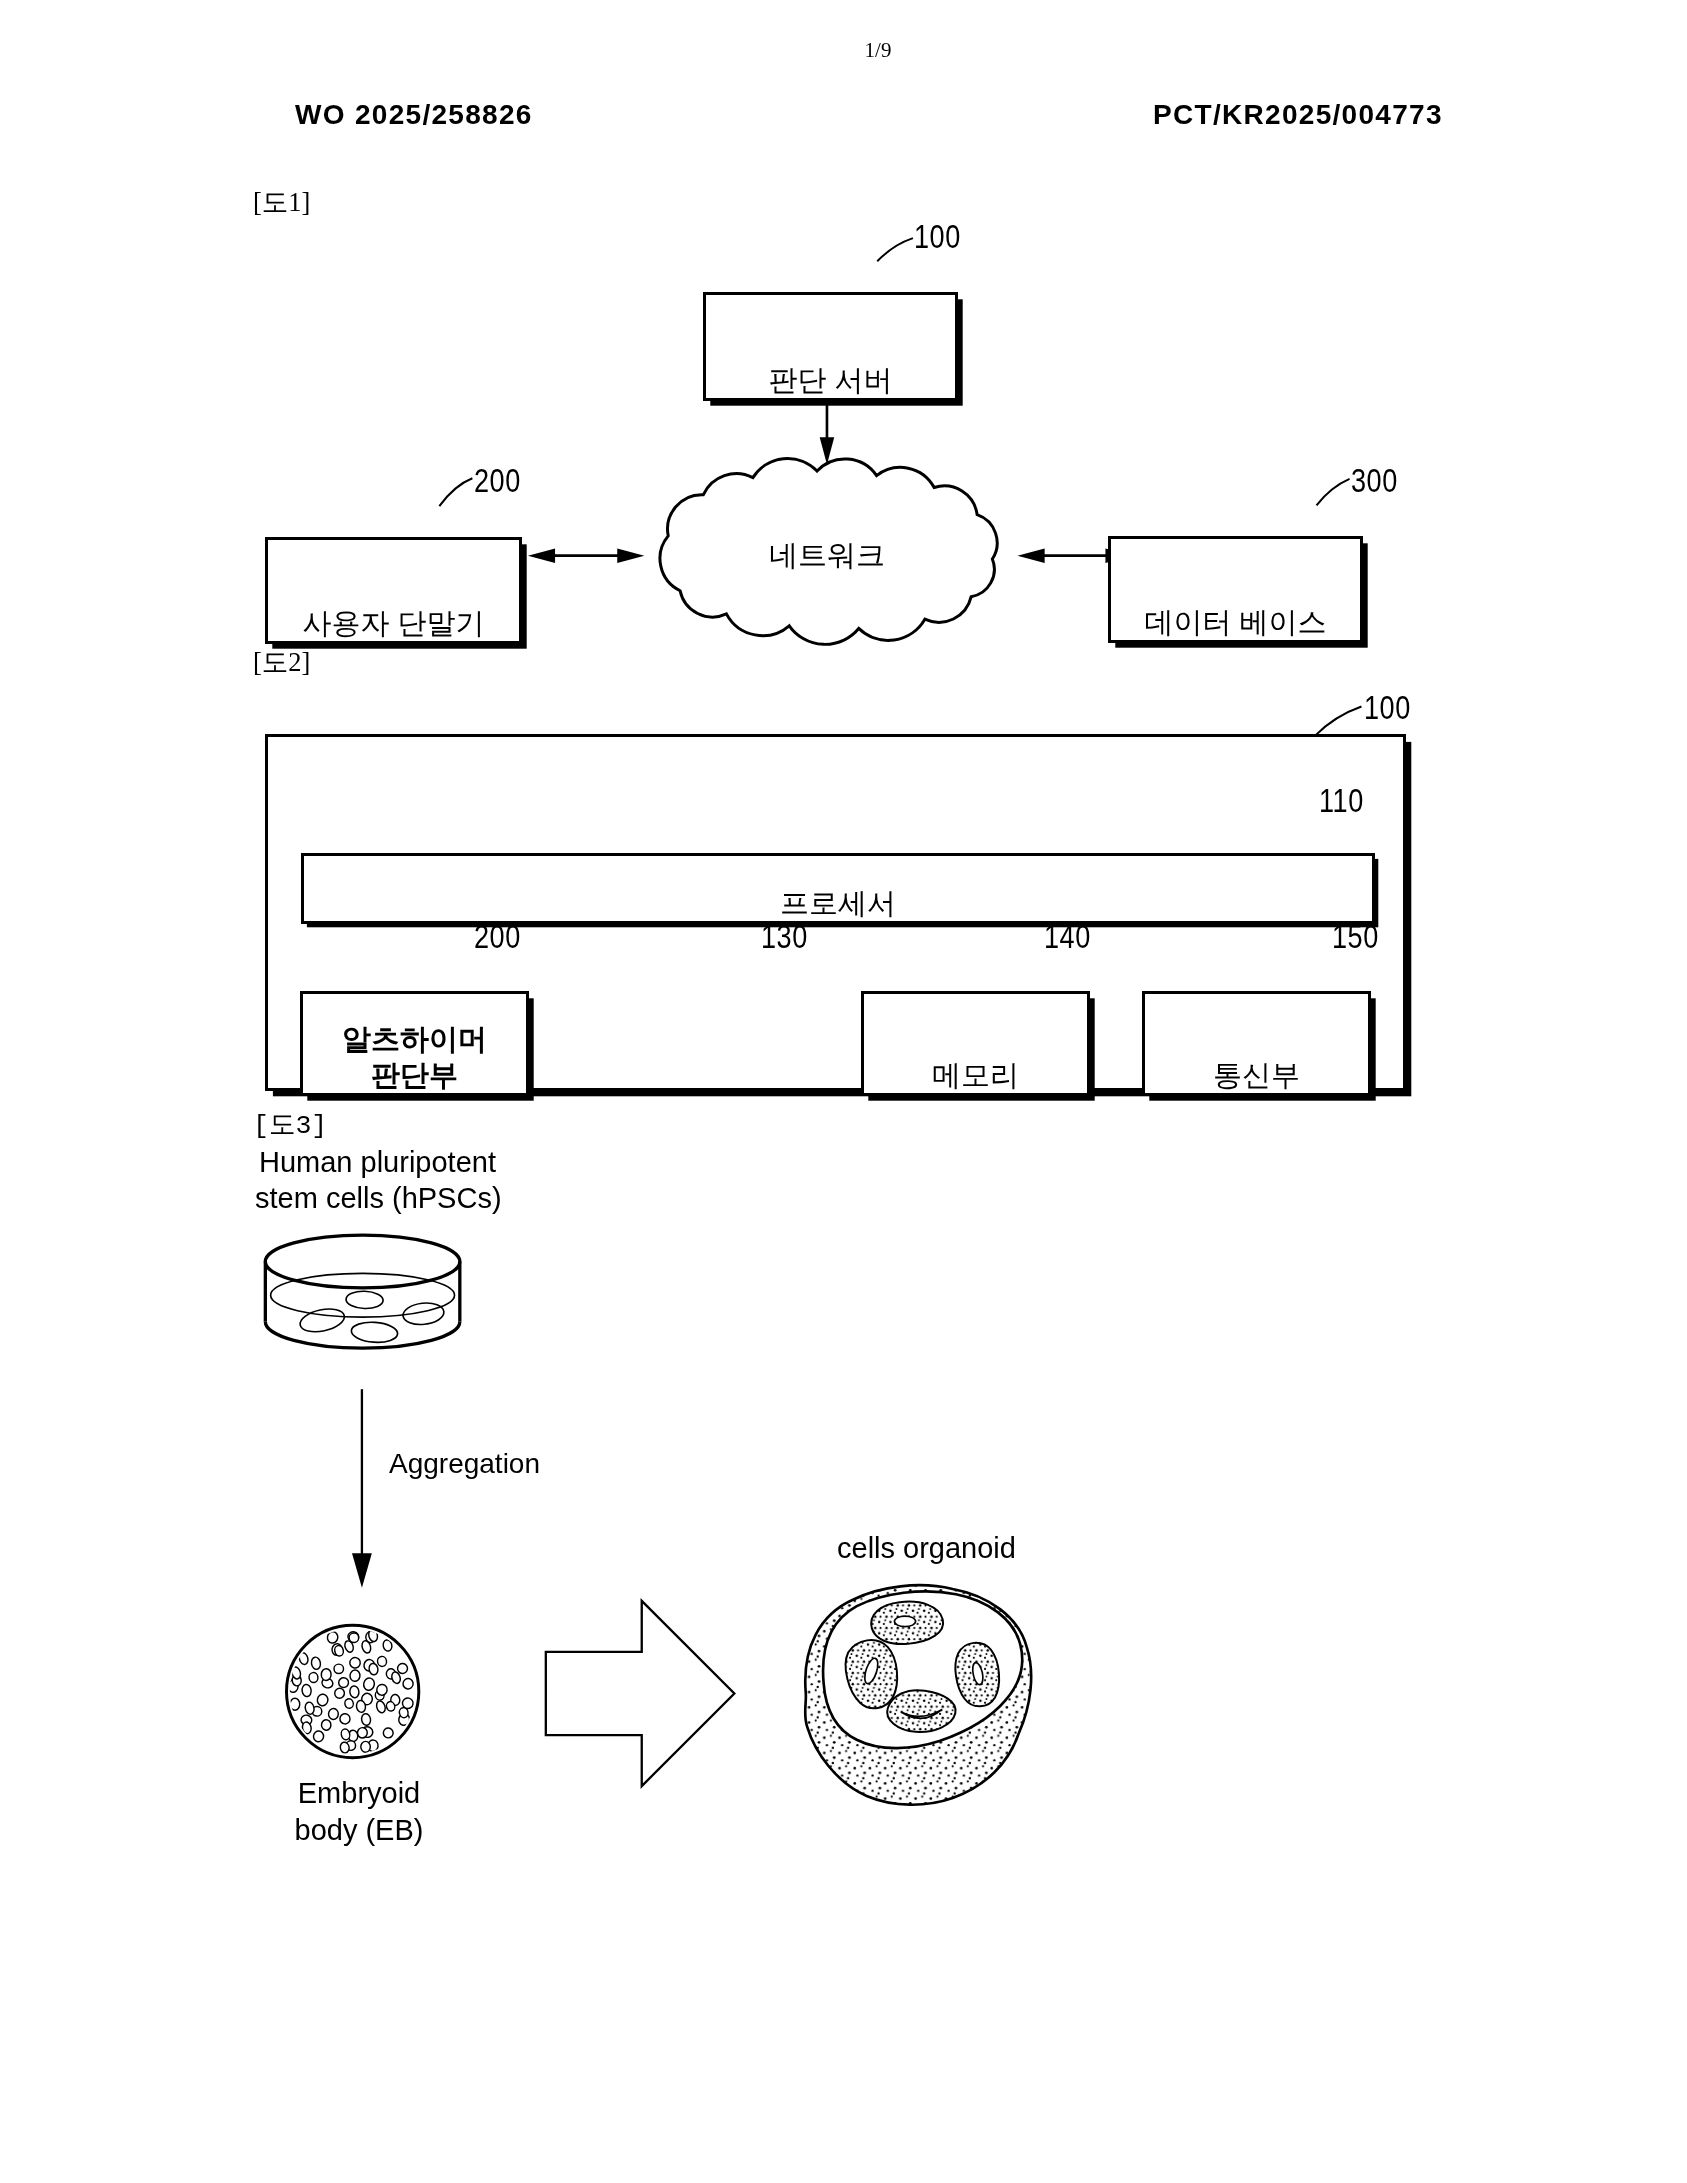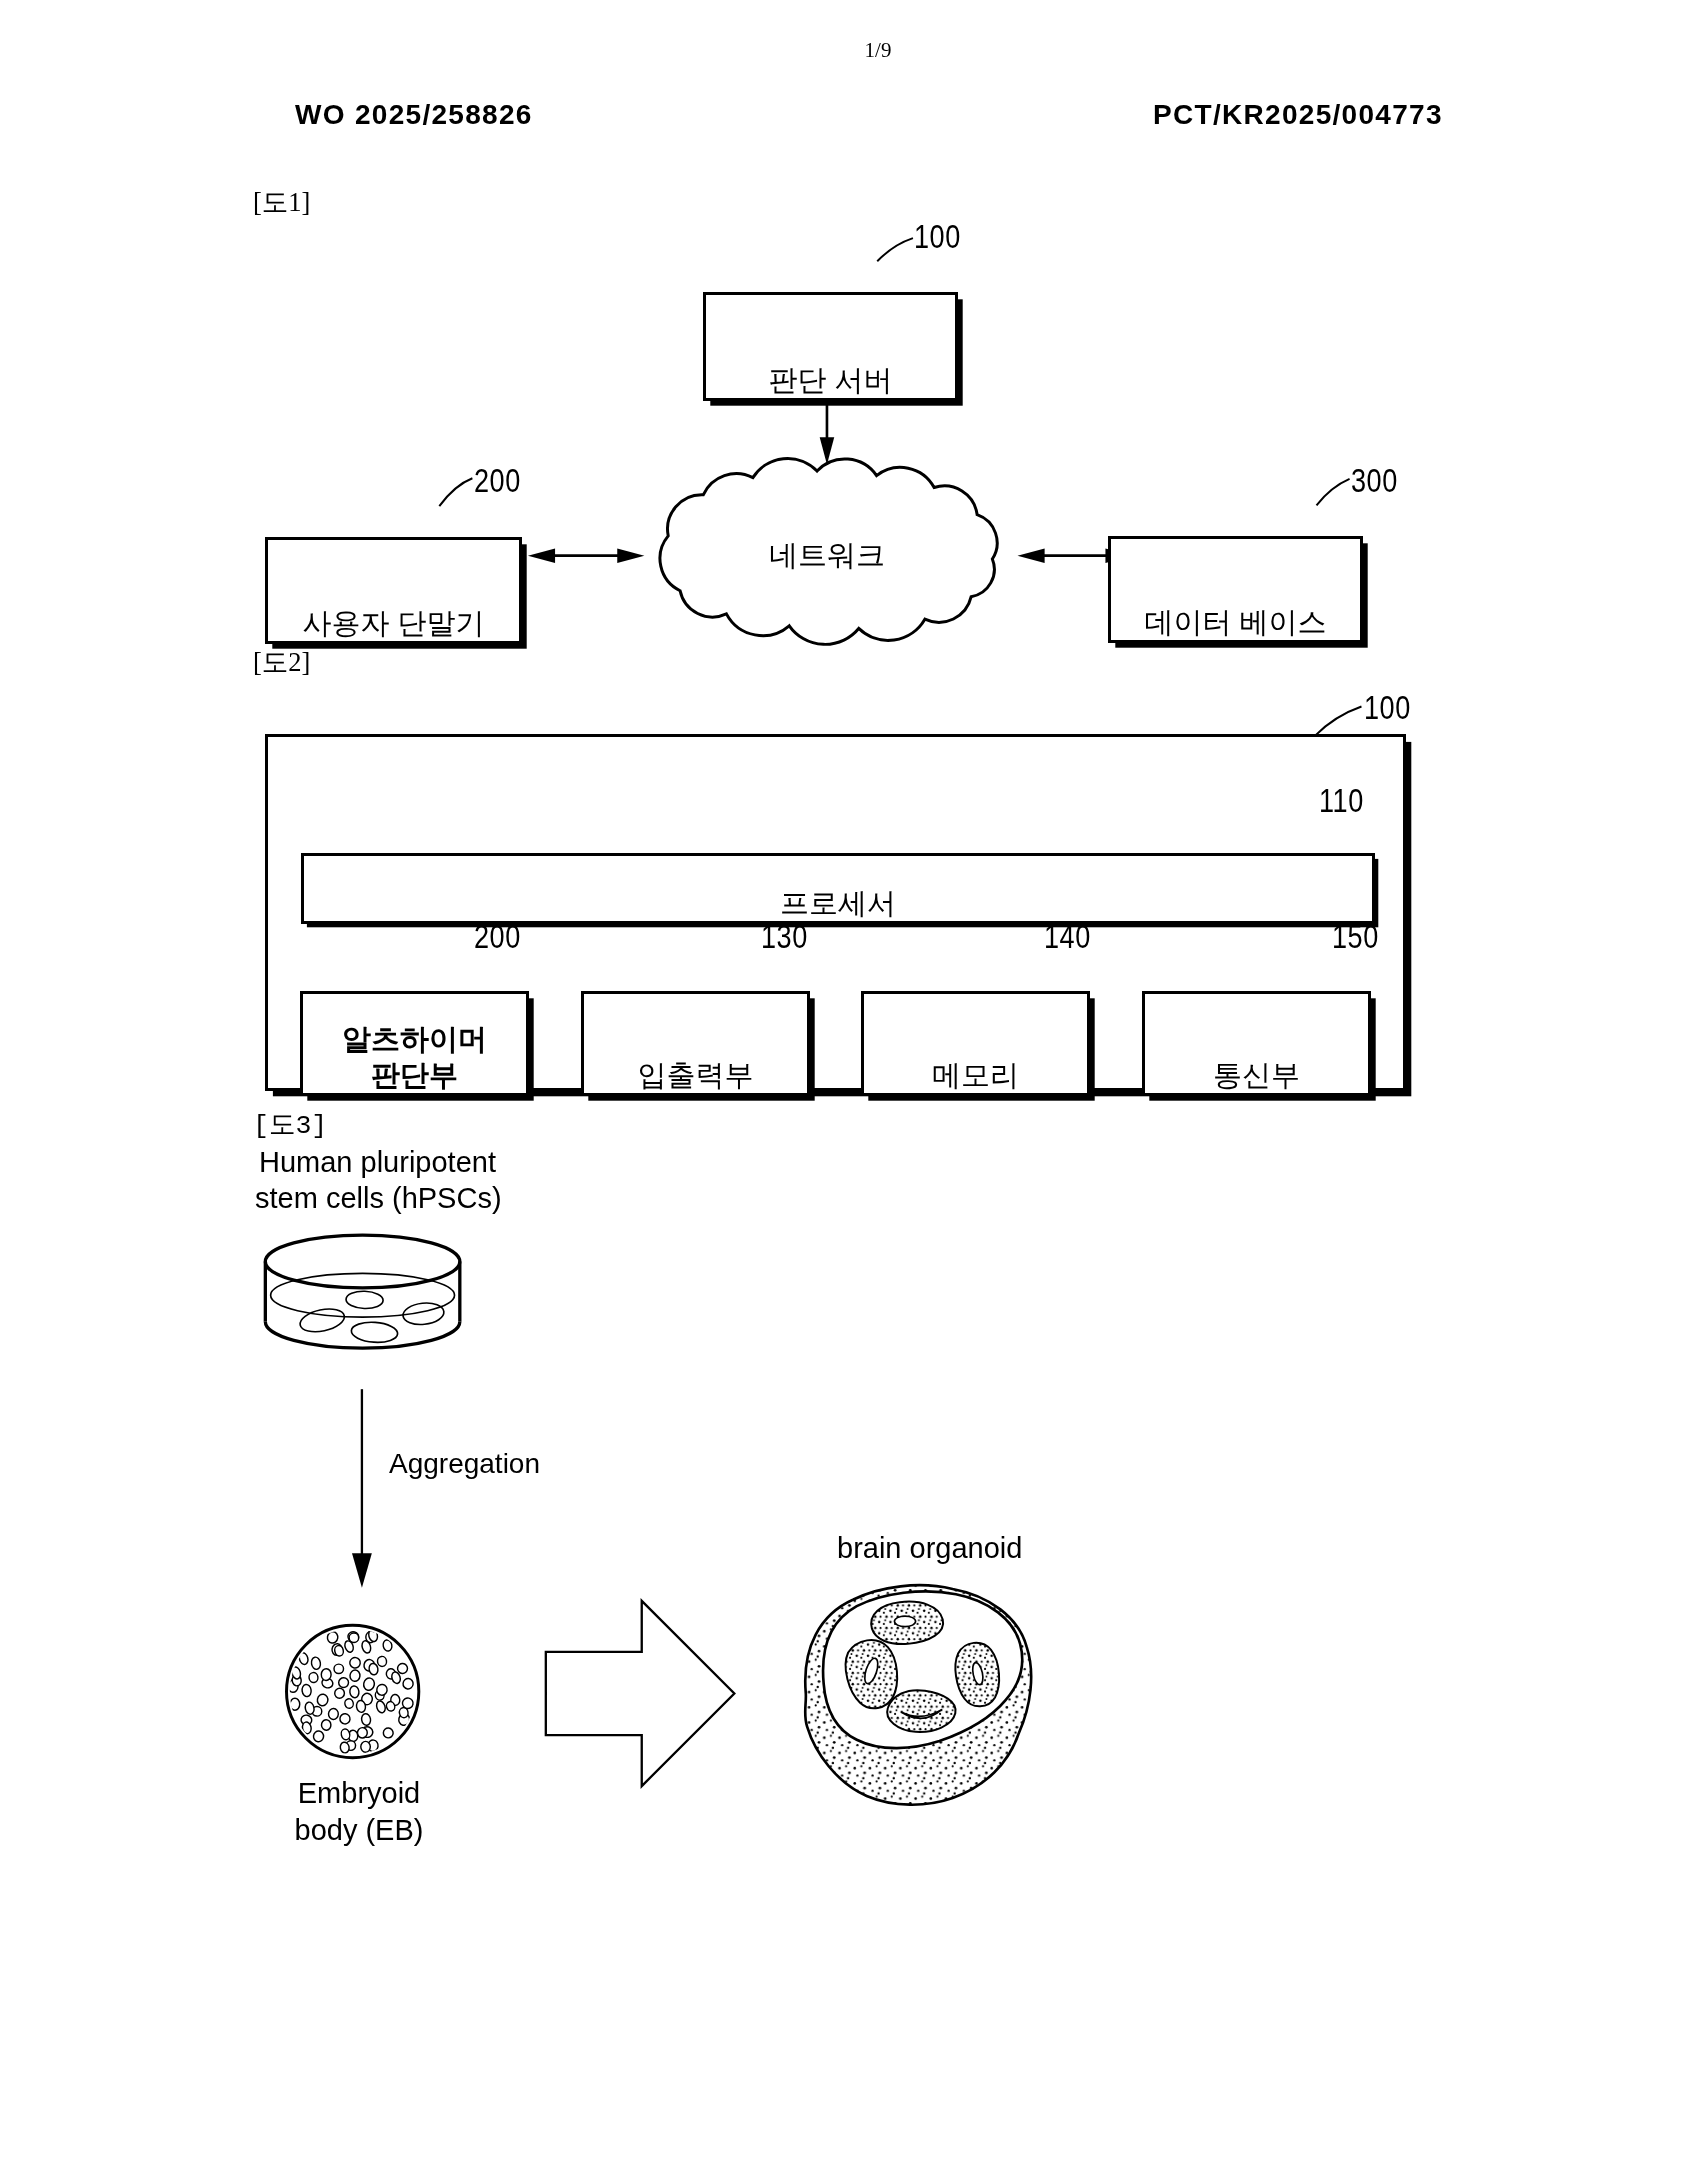"입출력부" div.dbox { html: <div> <div>입출력부</div> </div> -> none }
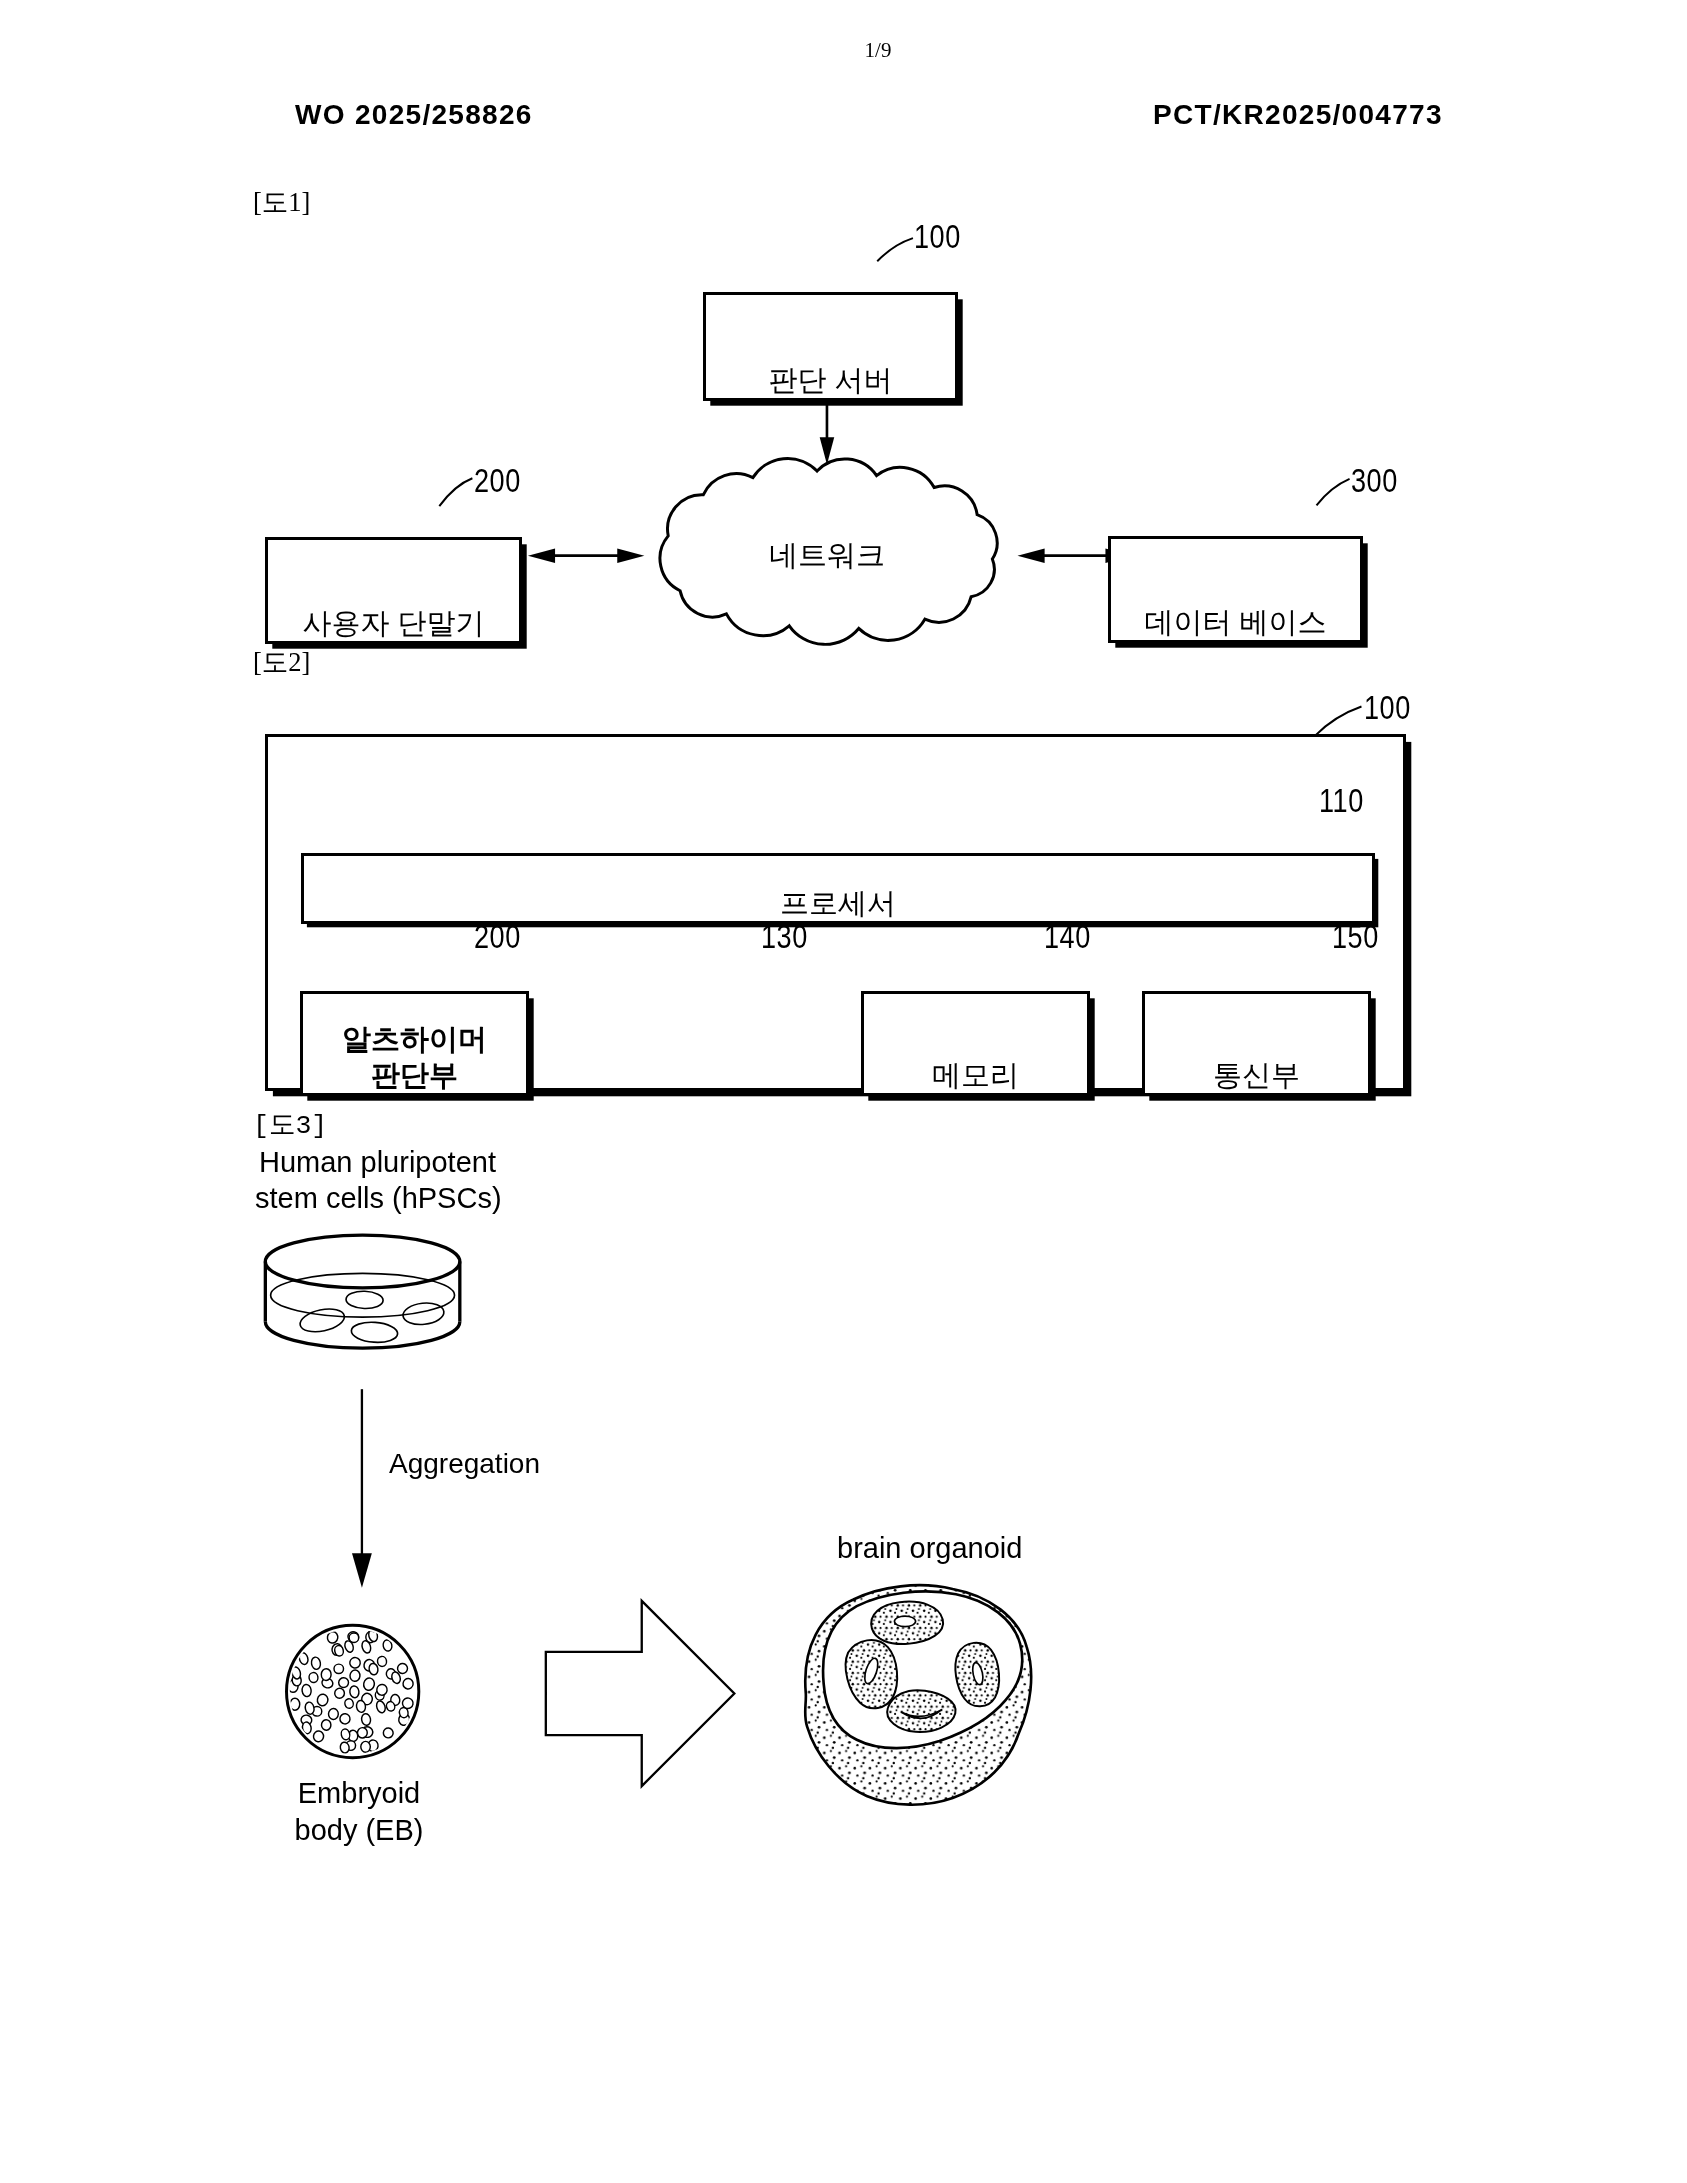"brain organoid" div.entext { text: brain -> cells }
